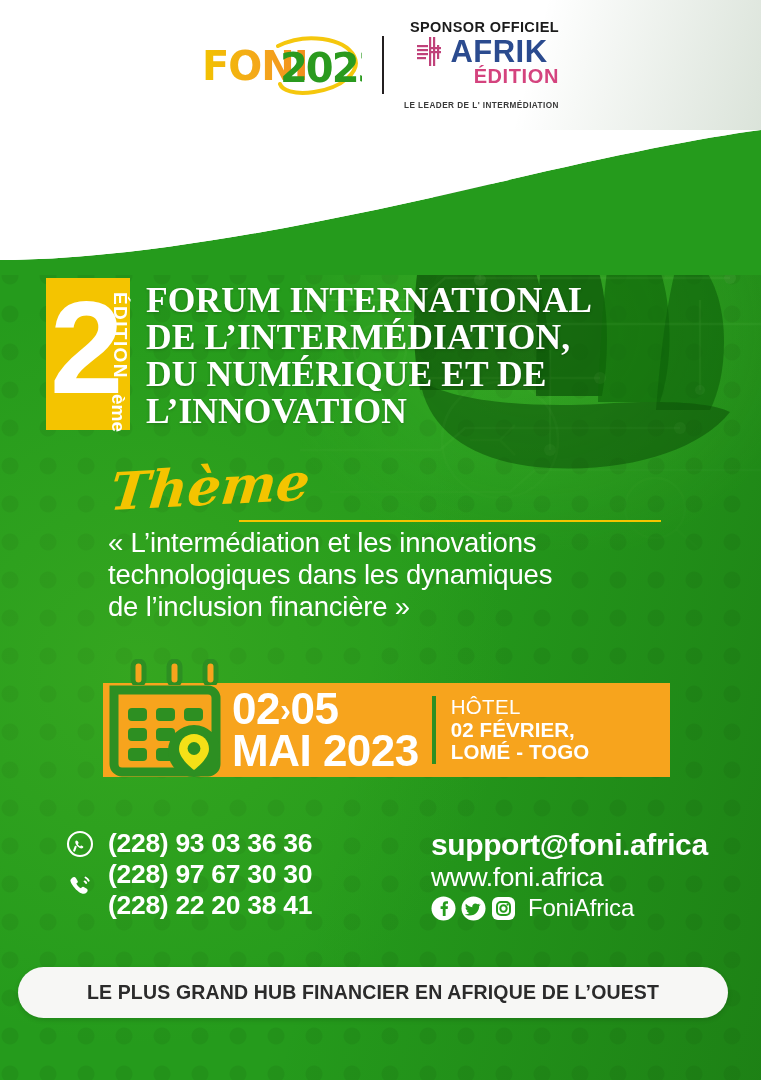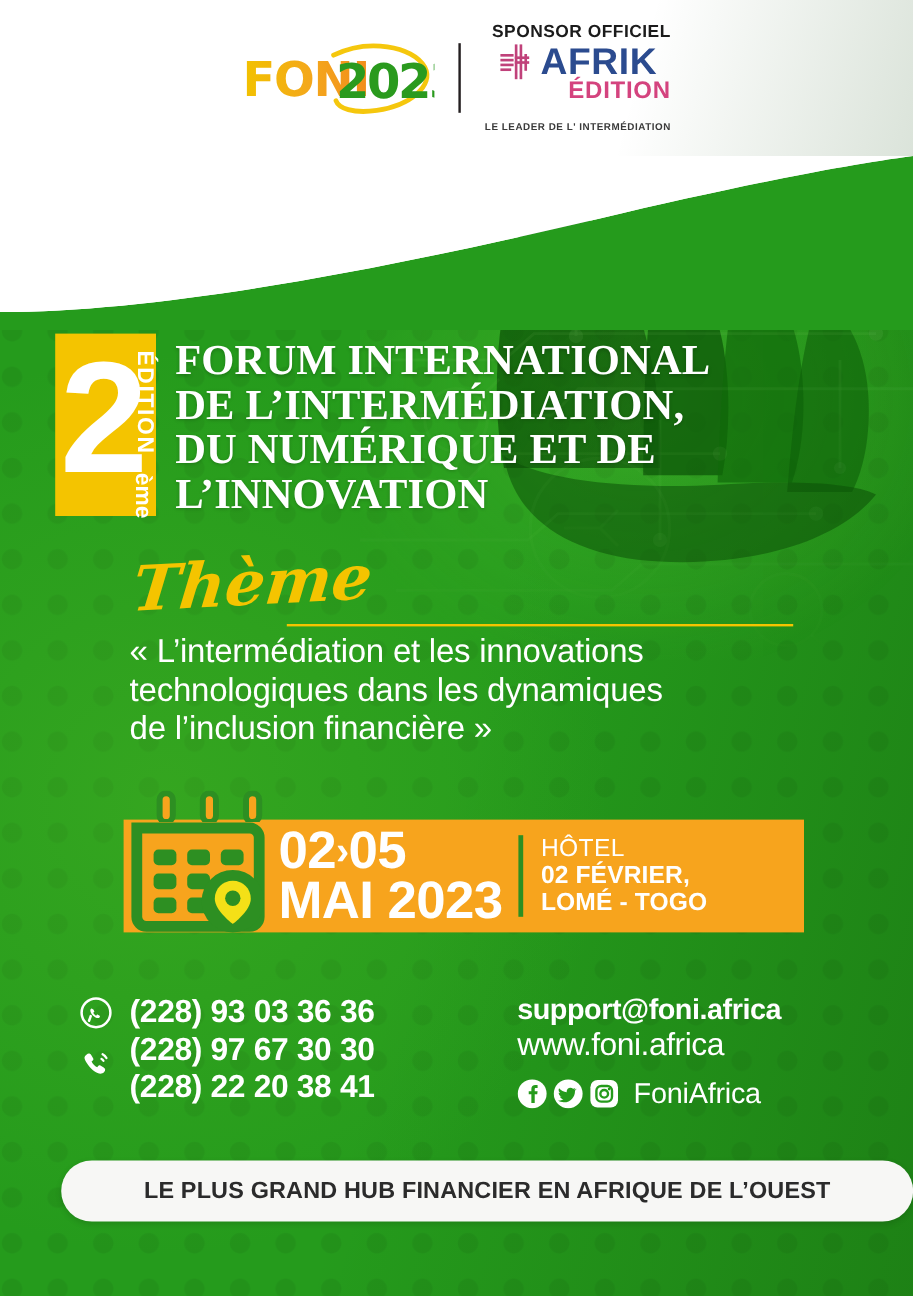"support@foni.africa" #email-line { font-size: 24px -> 30px }
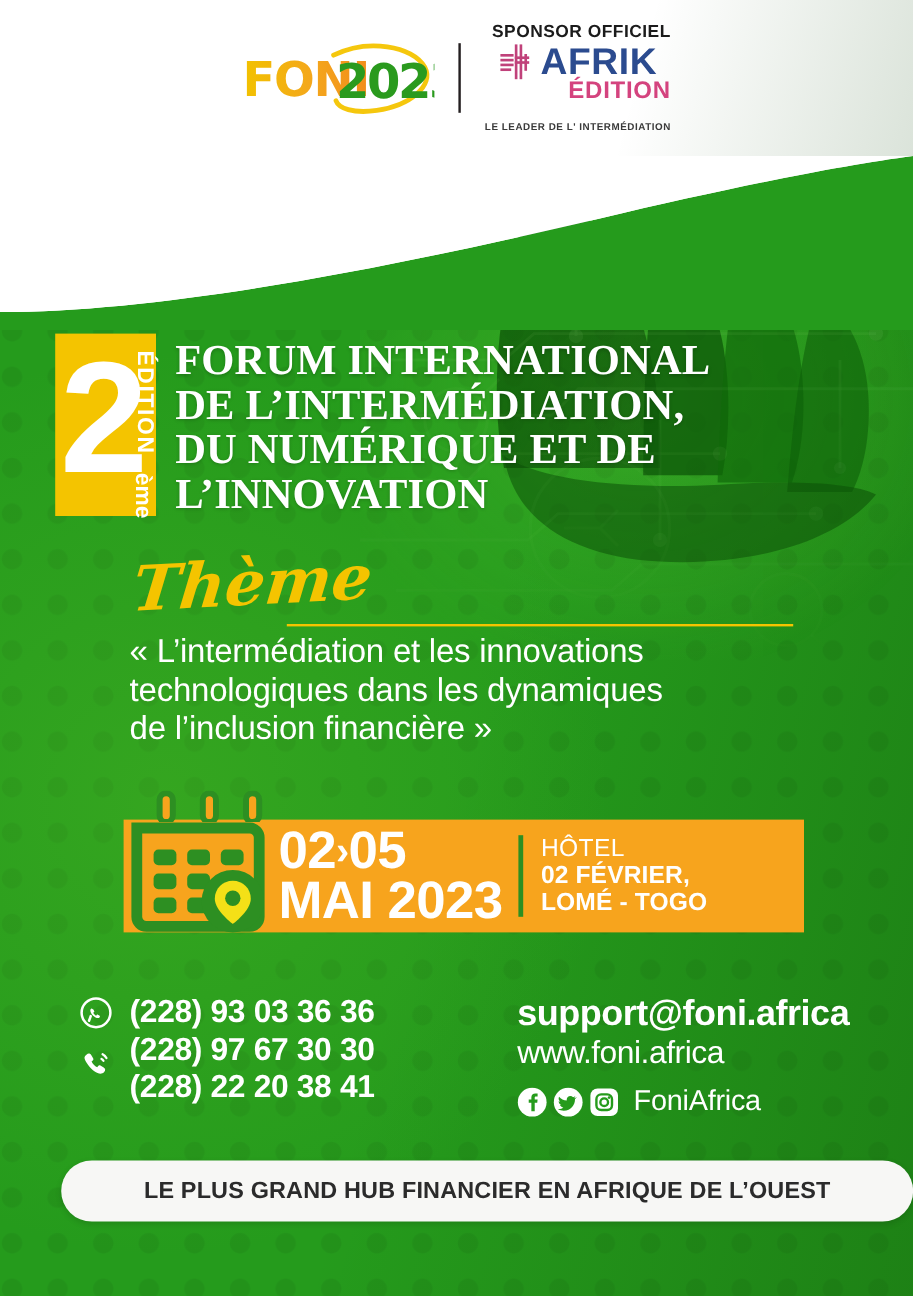"FoniAfrica" #social-row { margin-top: 12px -> 2px }
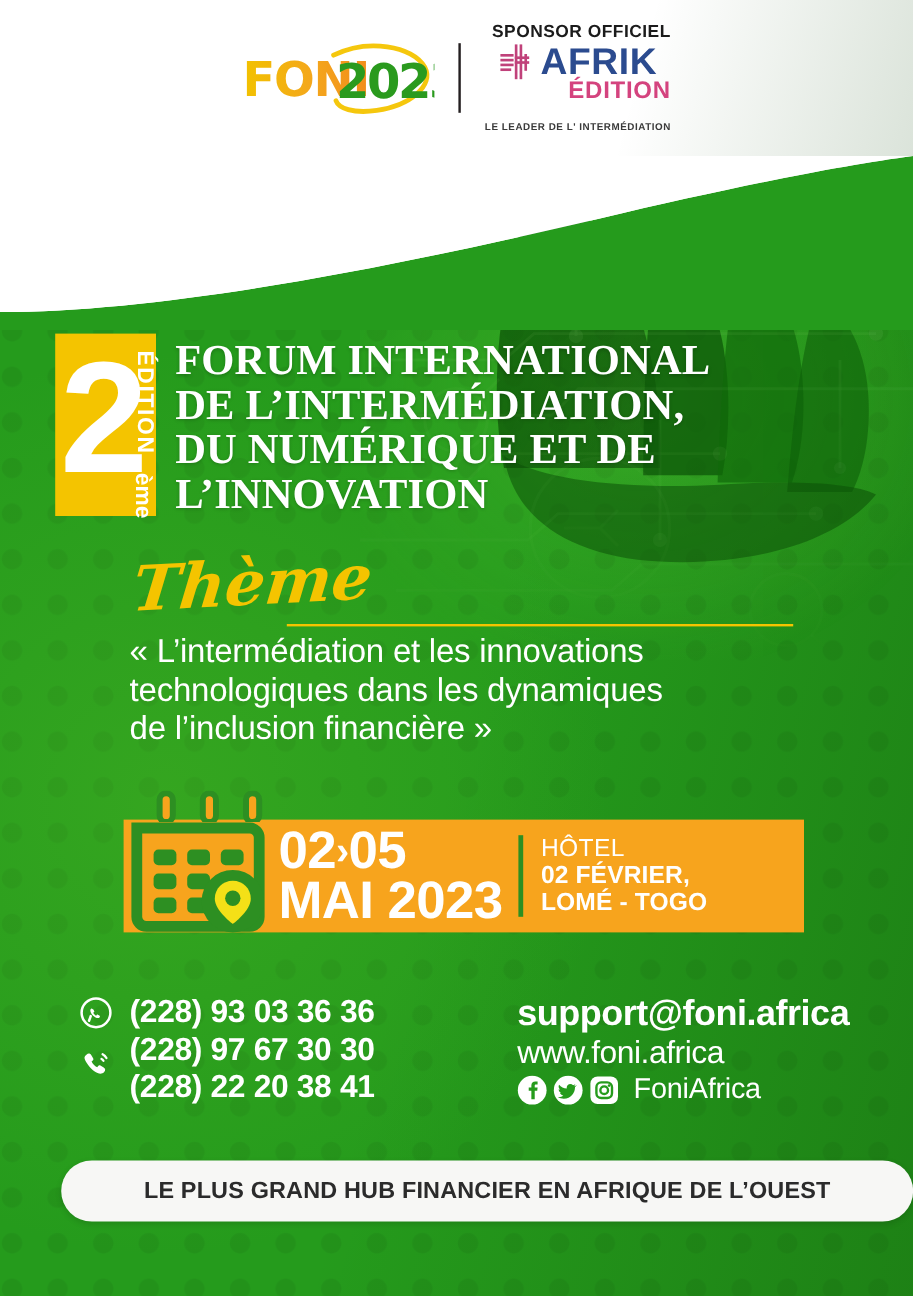"LE PLUS GRAND HUB FINANCIER" #bottom-pill { left: 51px -> 18px }
